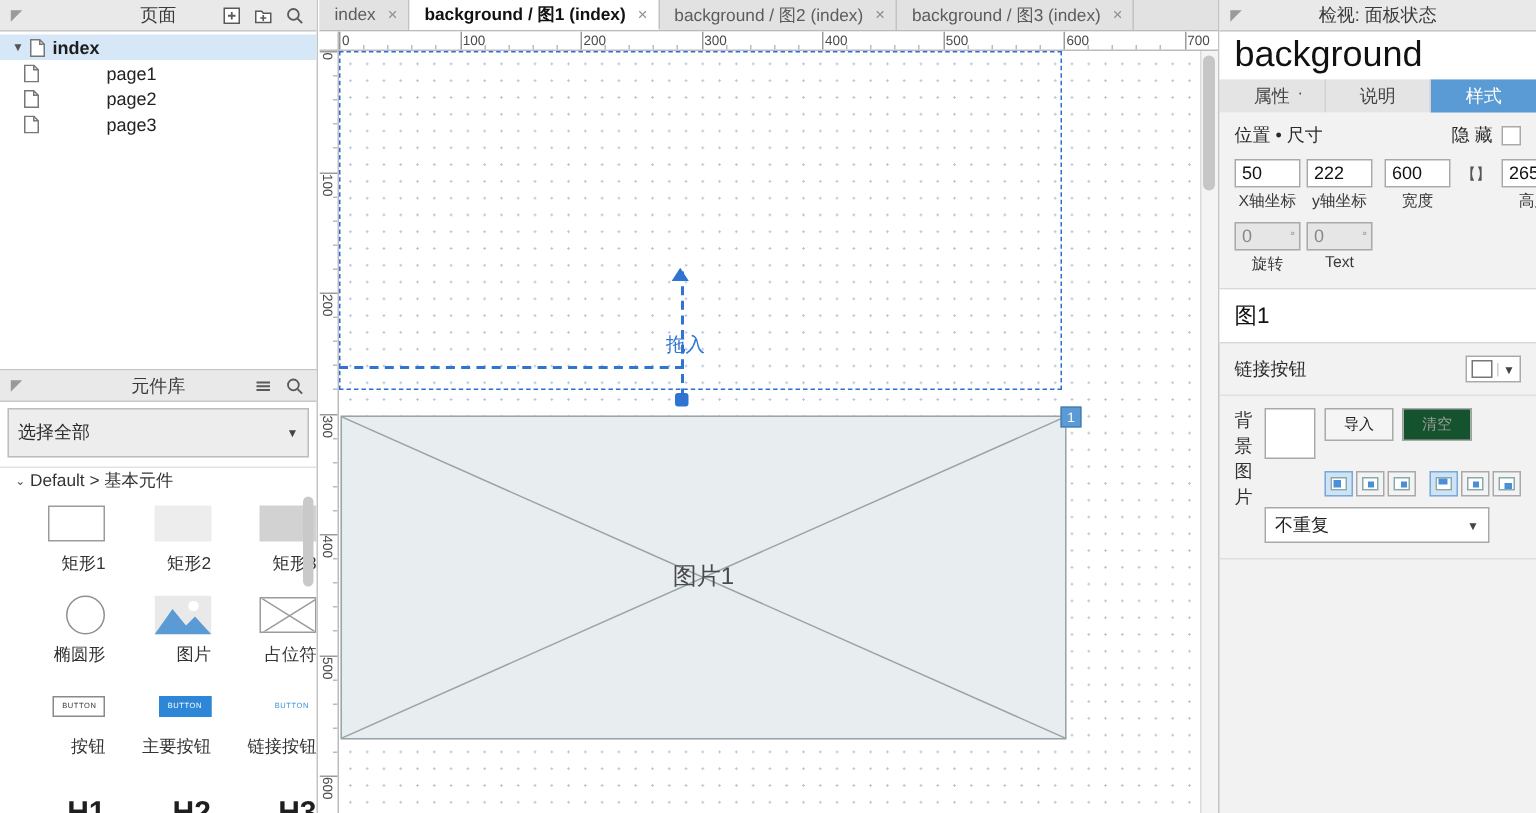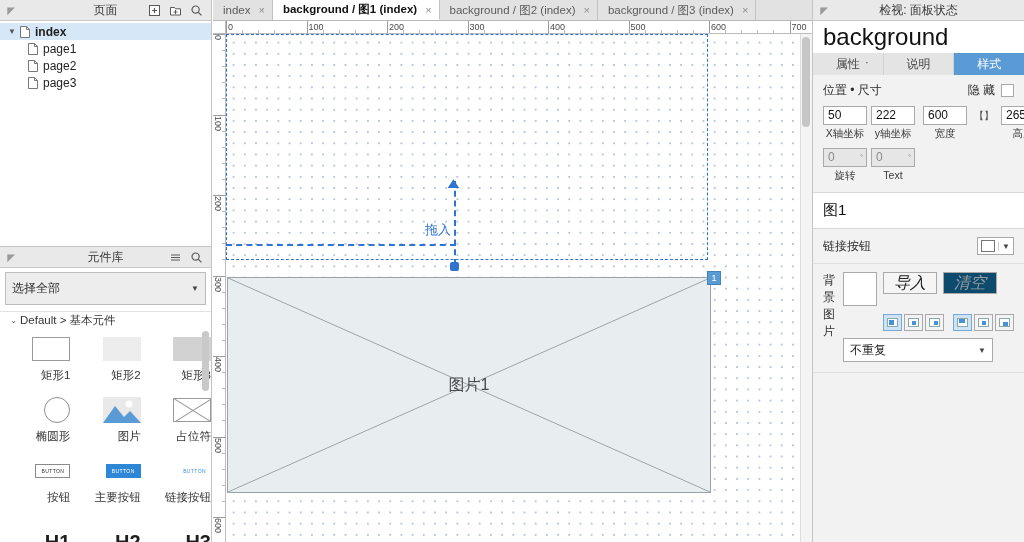"page1" .indent { gap: none -> 40px; padding-left: 26px -> 14px }
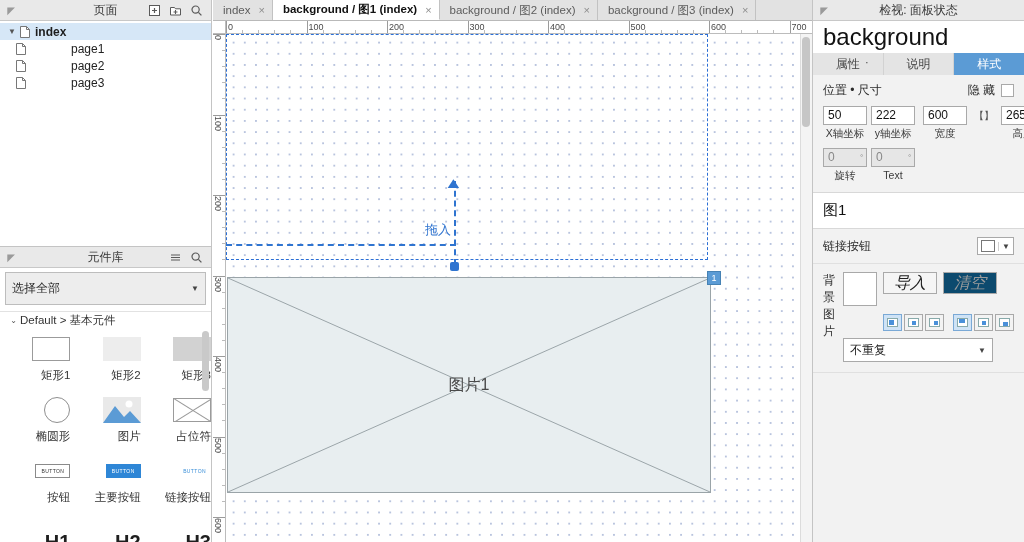"拖入" .drag-label { left: 199px -> 218px }
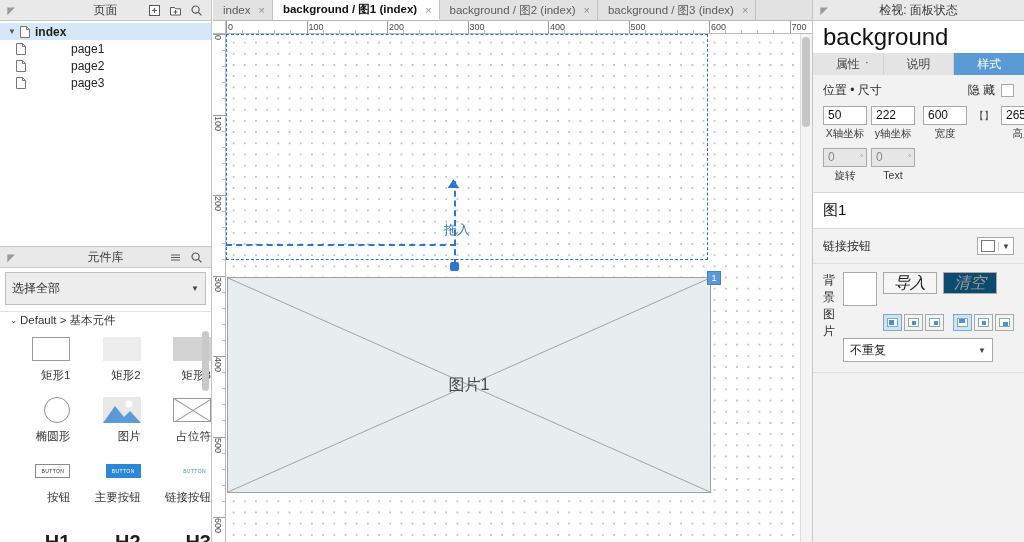"导入" .ibtn { font-size: 16px -> 10px; font-style: italic -> none }
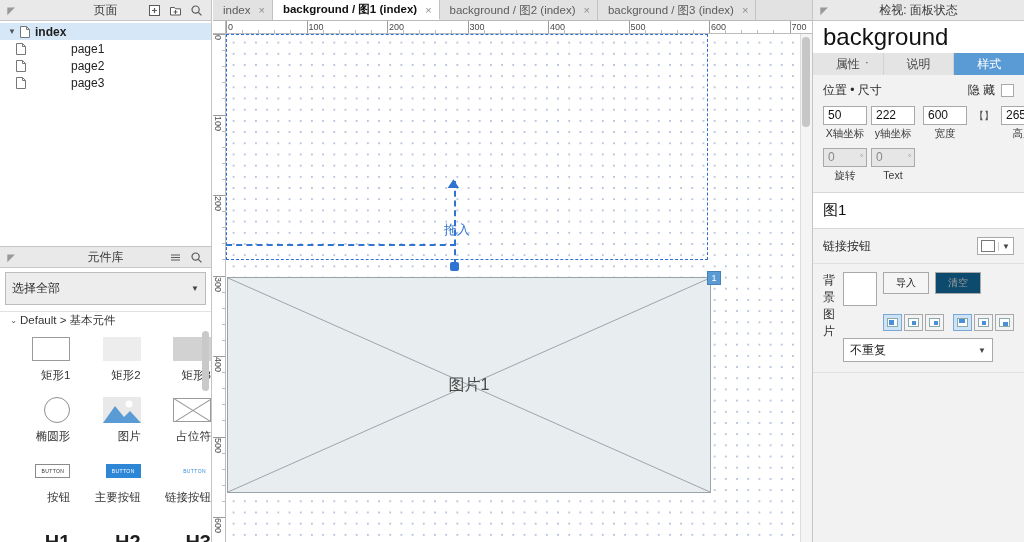"清空" .ibtn.dis { background: #0c4a6e -> #14532d }
